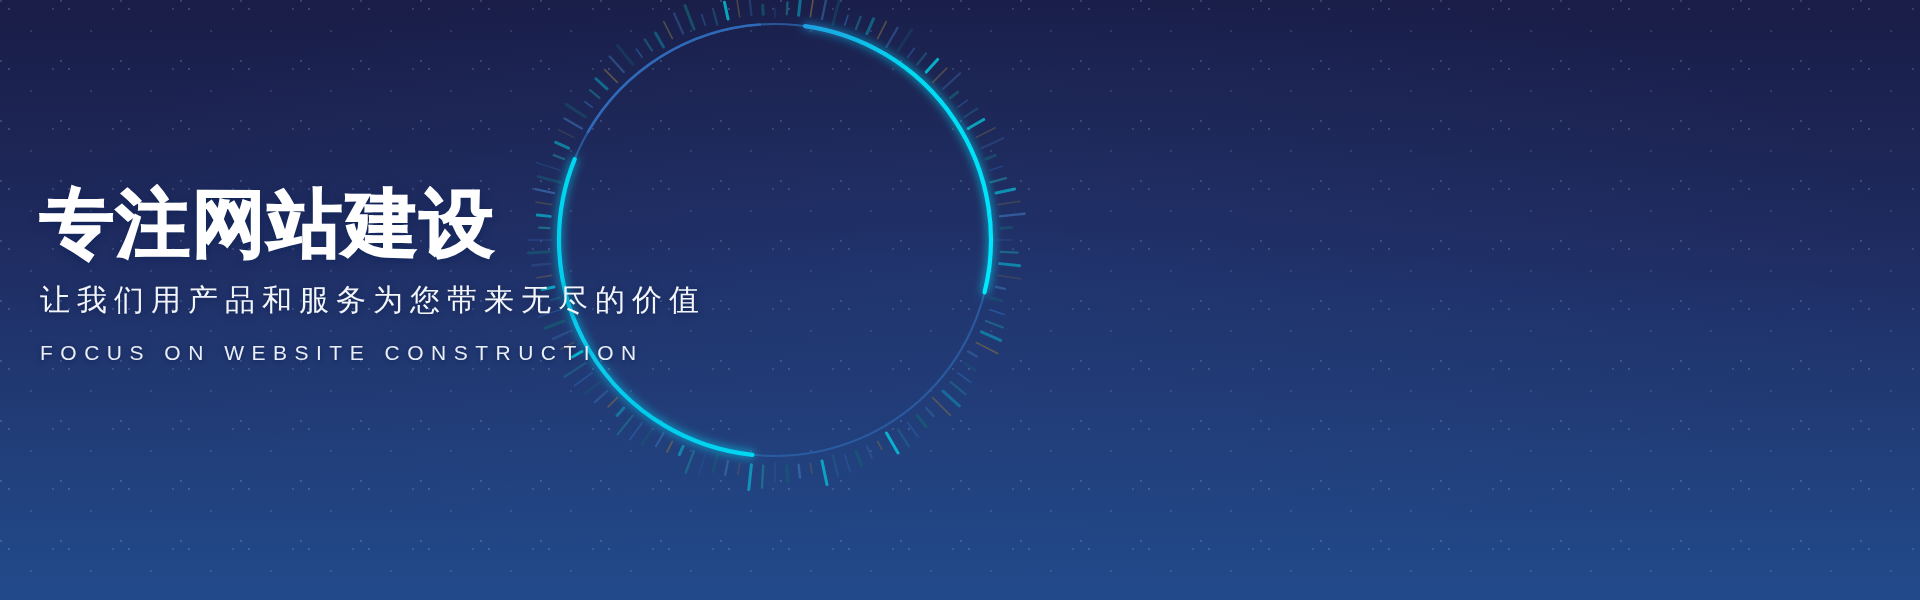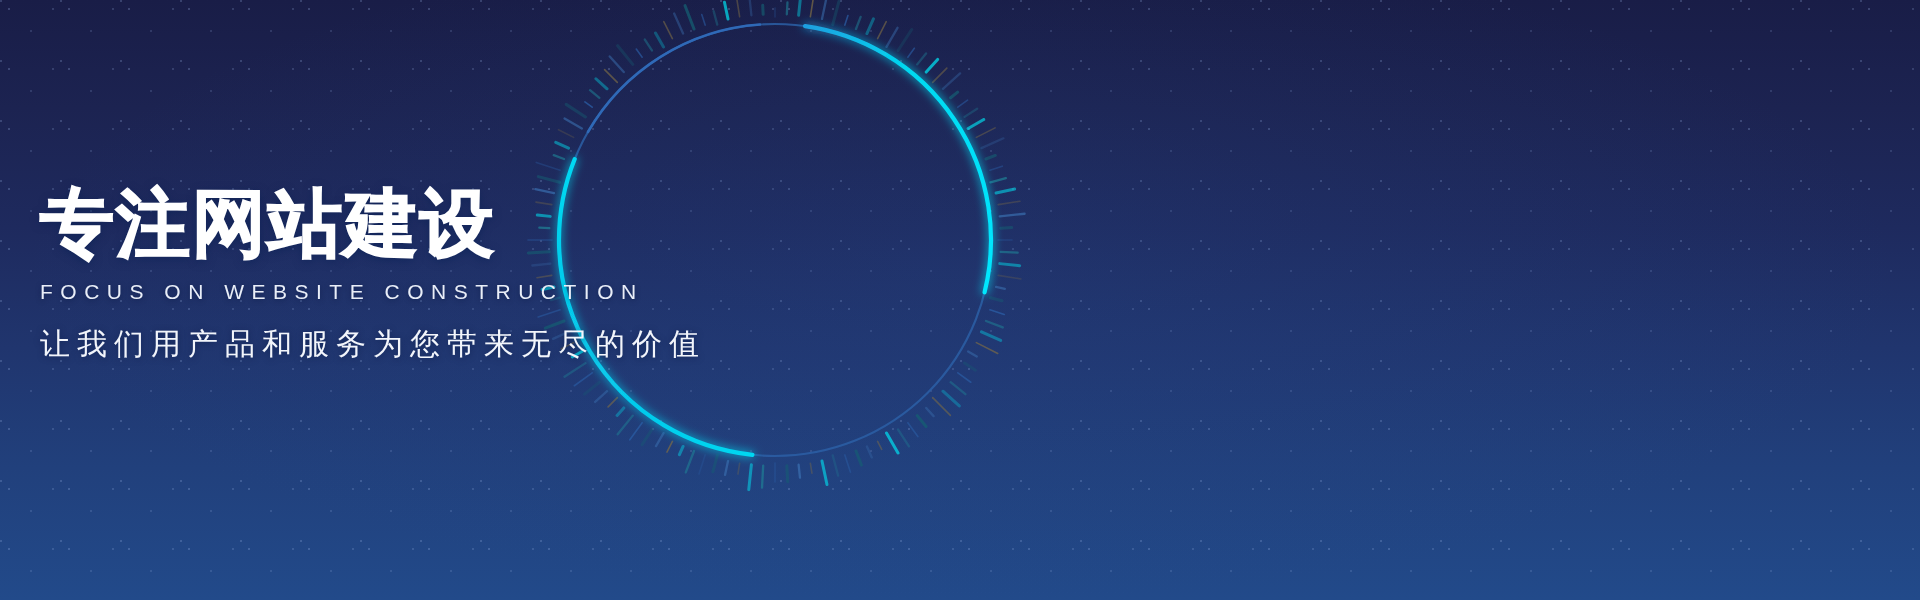"FOCUS ON WEBSITE CONSTRUCTION" div { order: before "让我们用产品和服务为您带来无尽的价值" -> after "让我们用产品和服务为您带来无尽的价值" }
